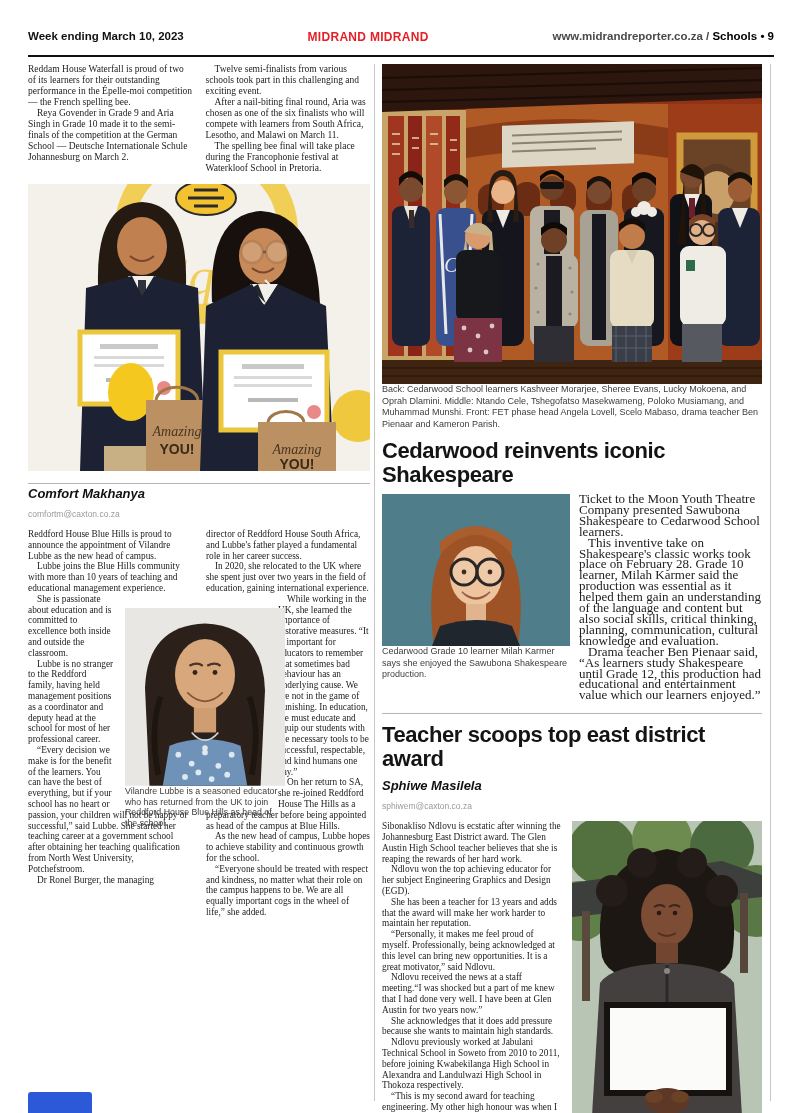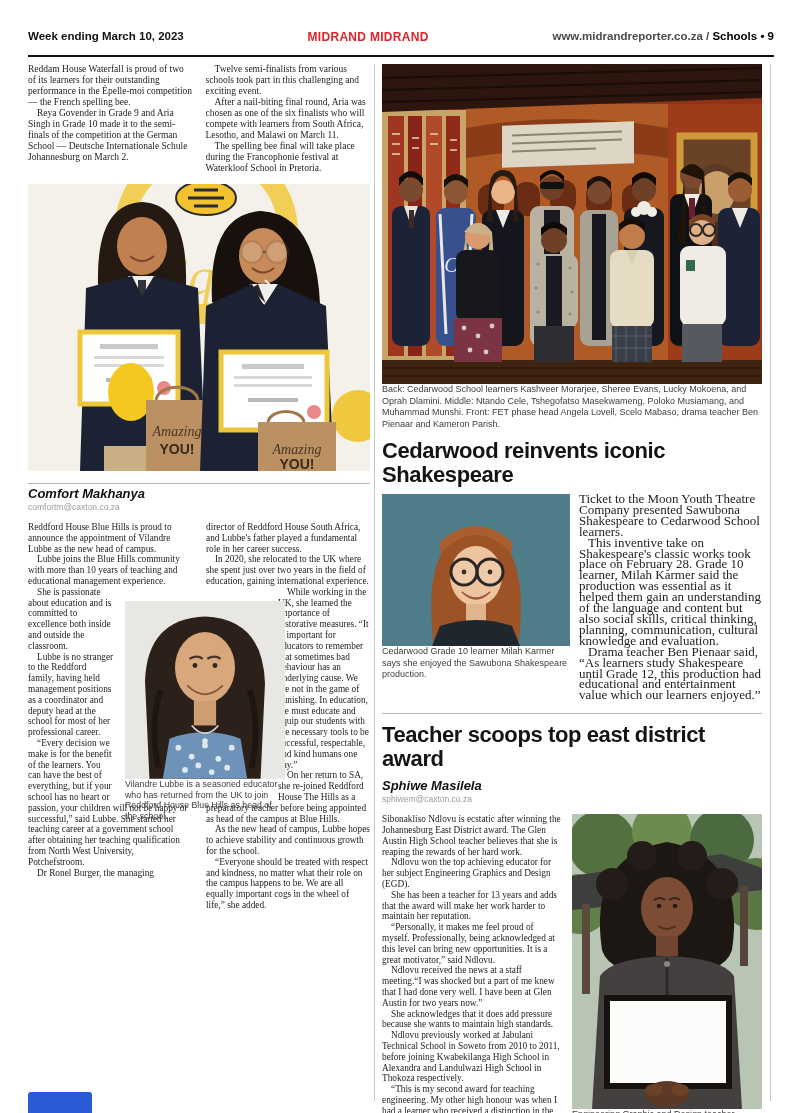"comfortm@caxton.co.za" .byl .em { margin-top: 1px -> 8px }
